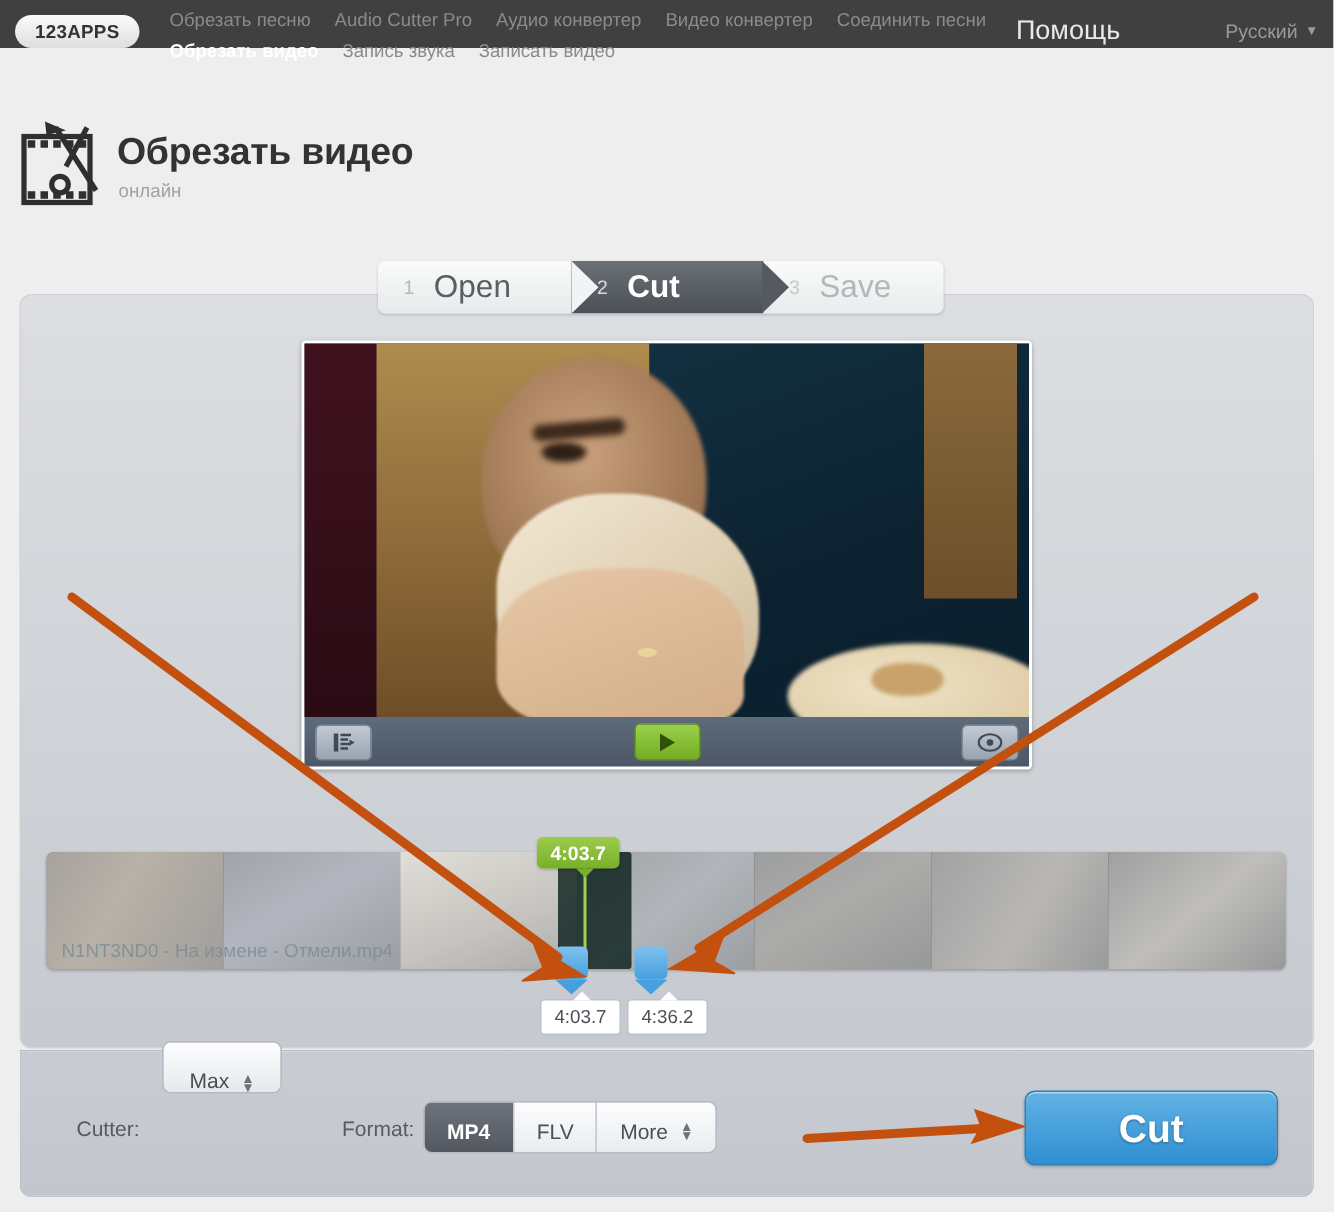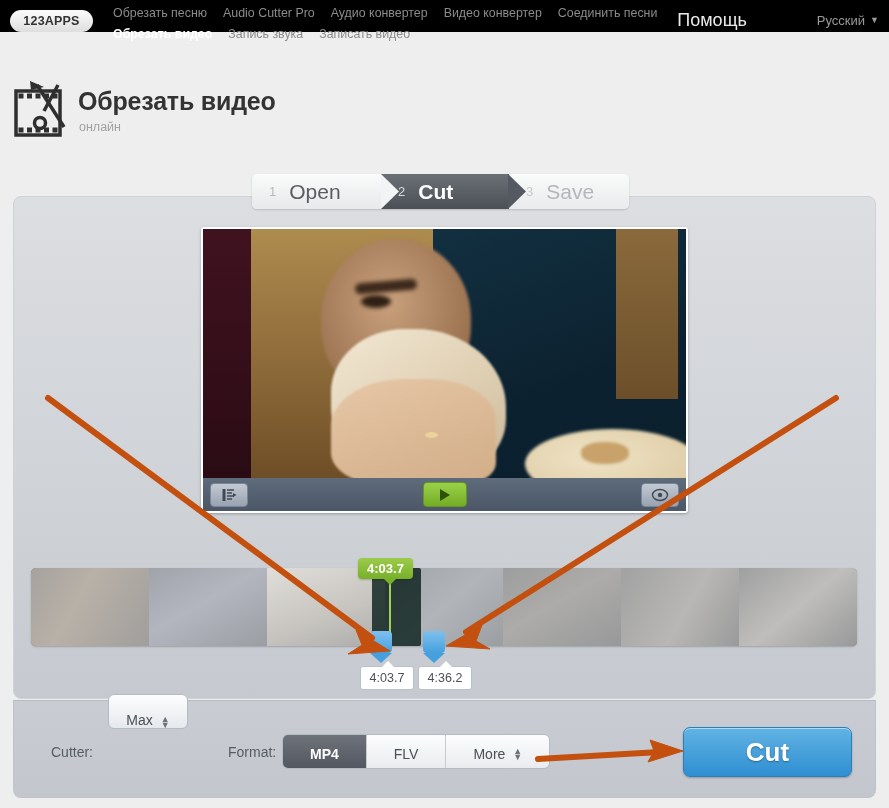"123APPS" .topbar { background: #000000 -> #404040 }
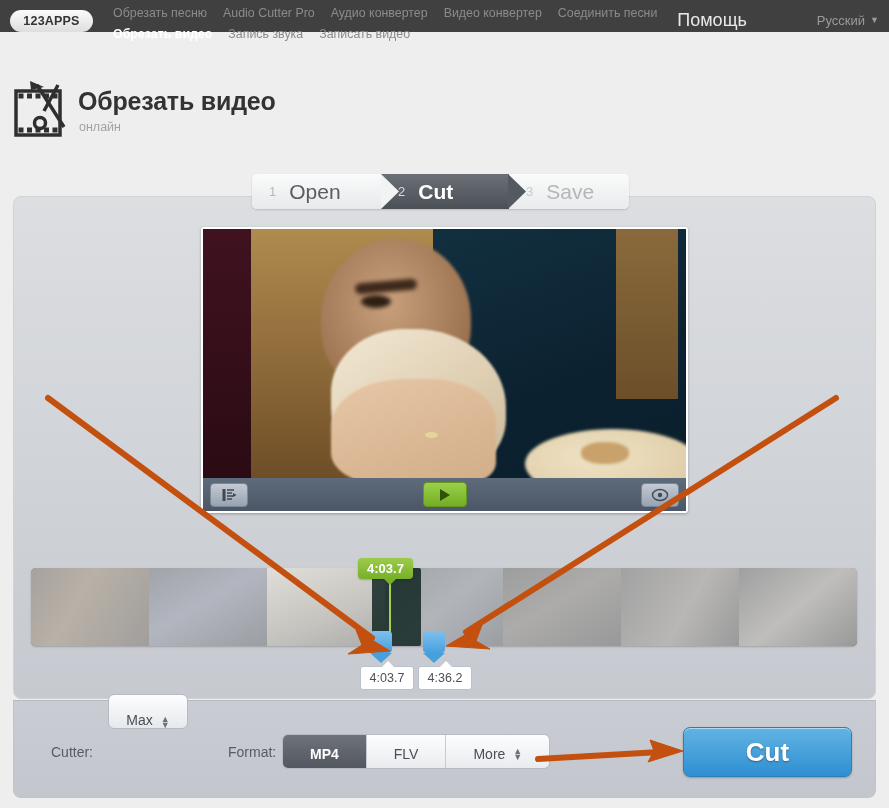"N1NT3ND0 - На измене -" div.filename { html: none -> <div>N1NT3ND0 - На измене - Отмели.mp4</div> }
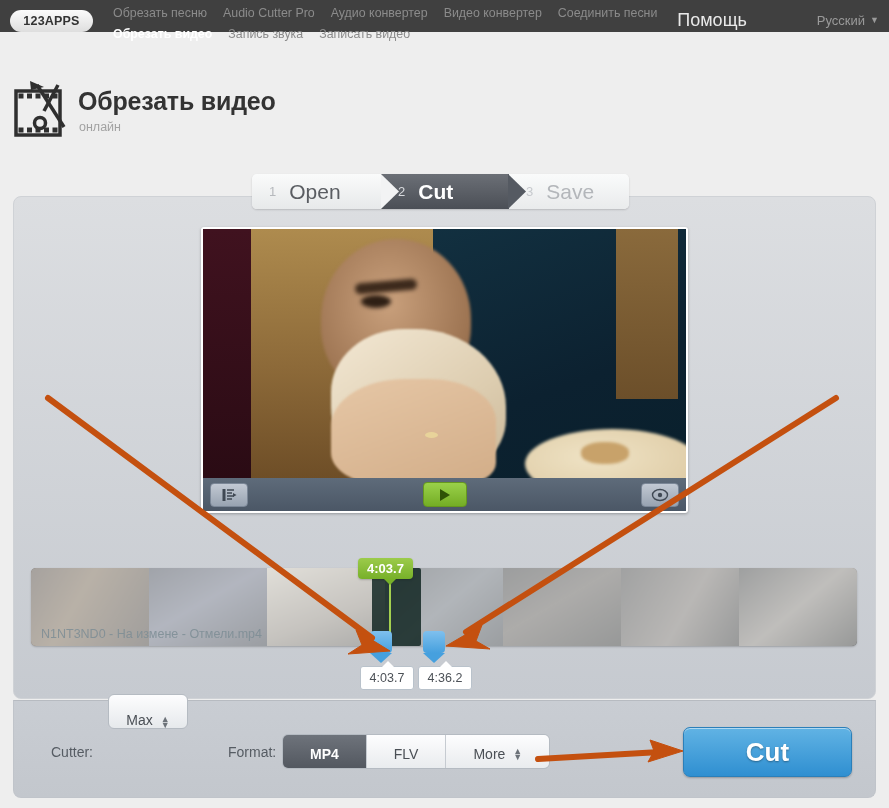"MP4" .fmt { padding: 0 27px -> 0 15px }
